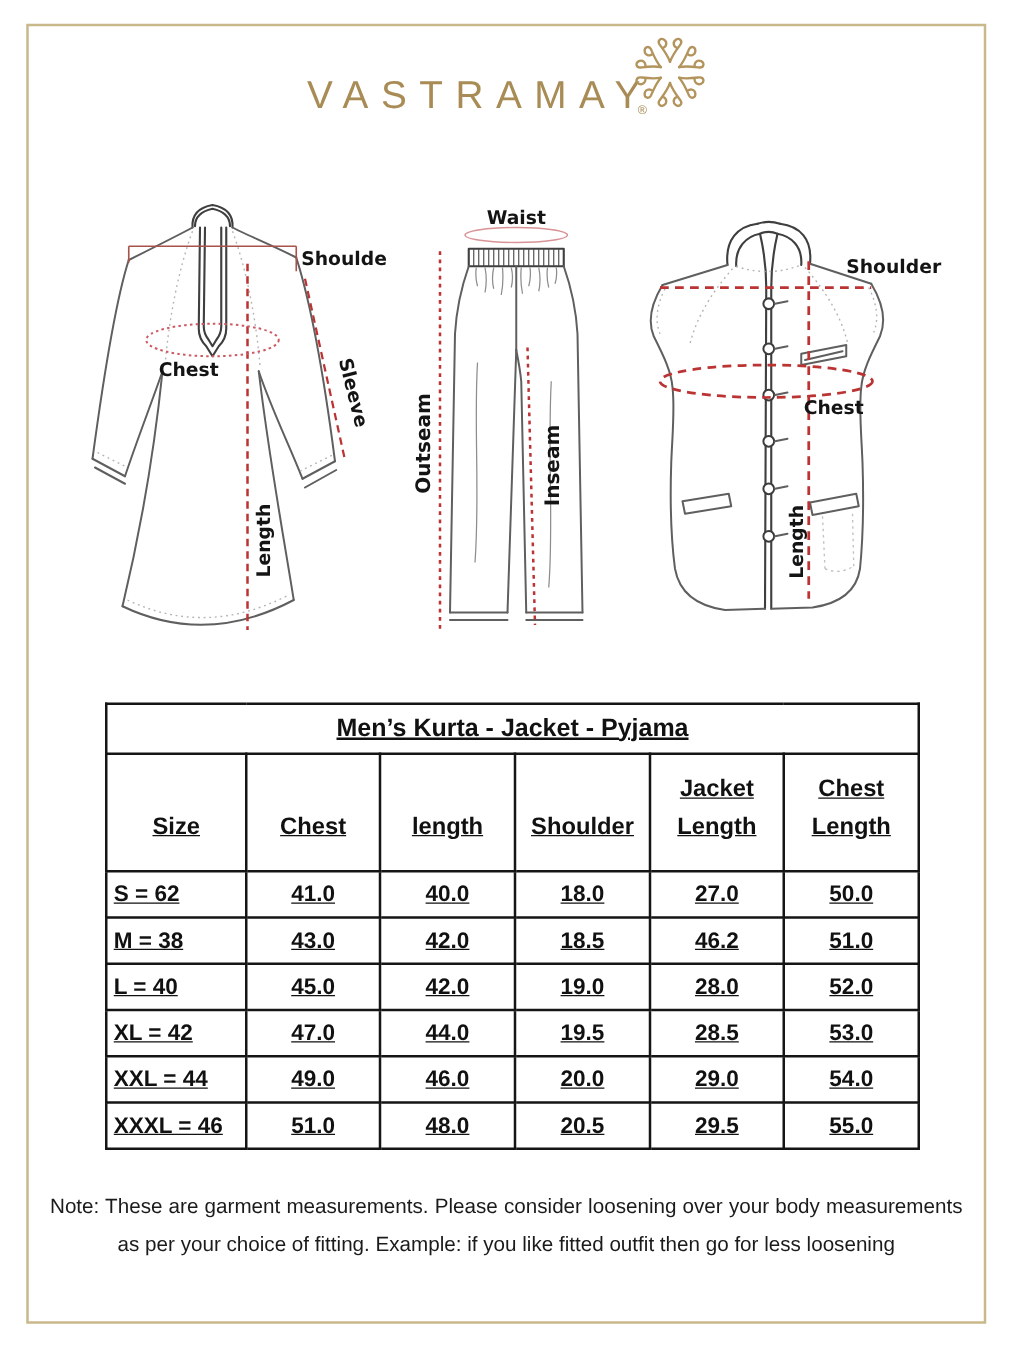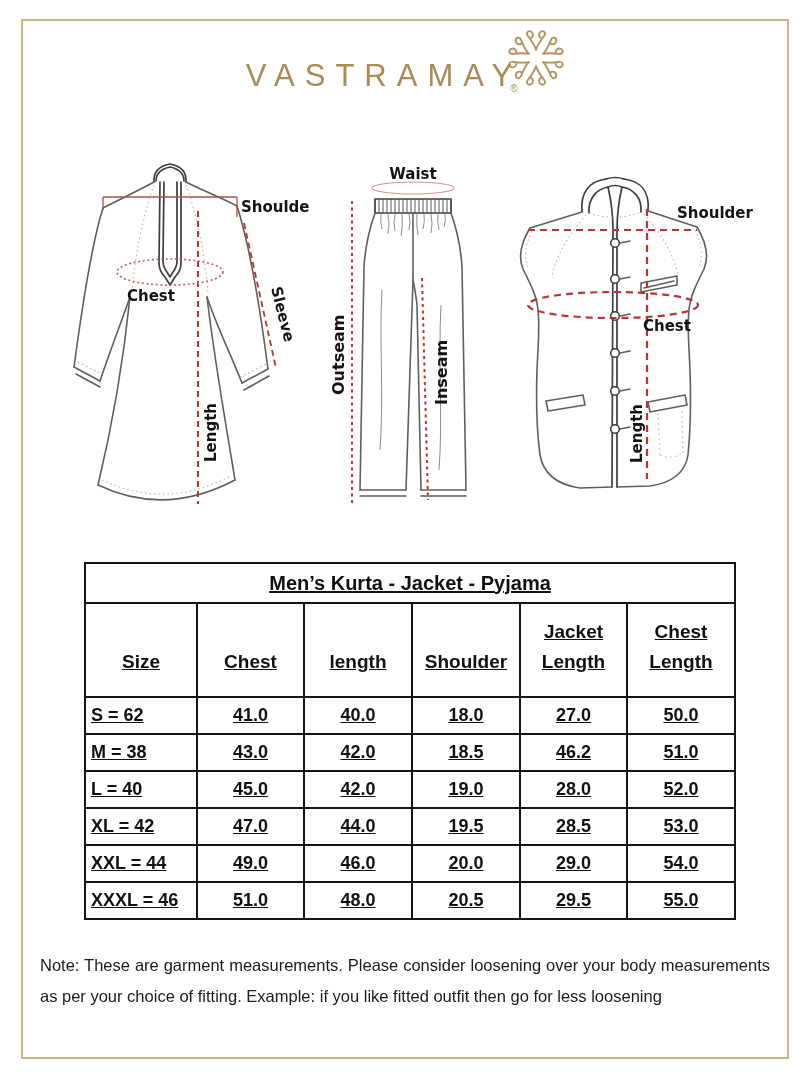"as per your choice of" .note-l2 { text-align: left -> center }
